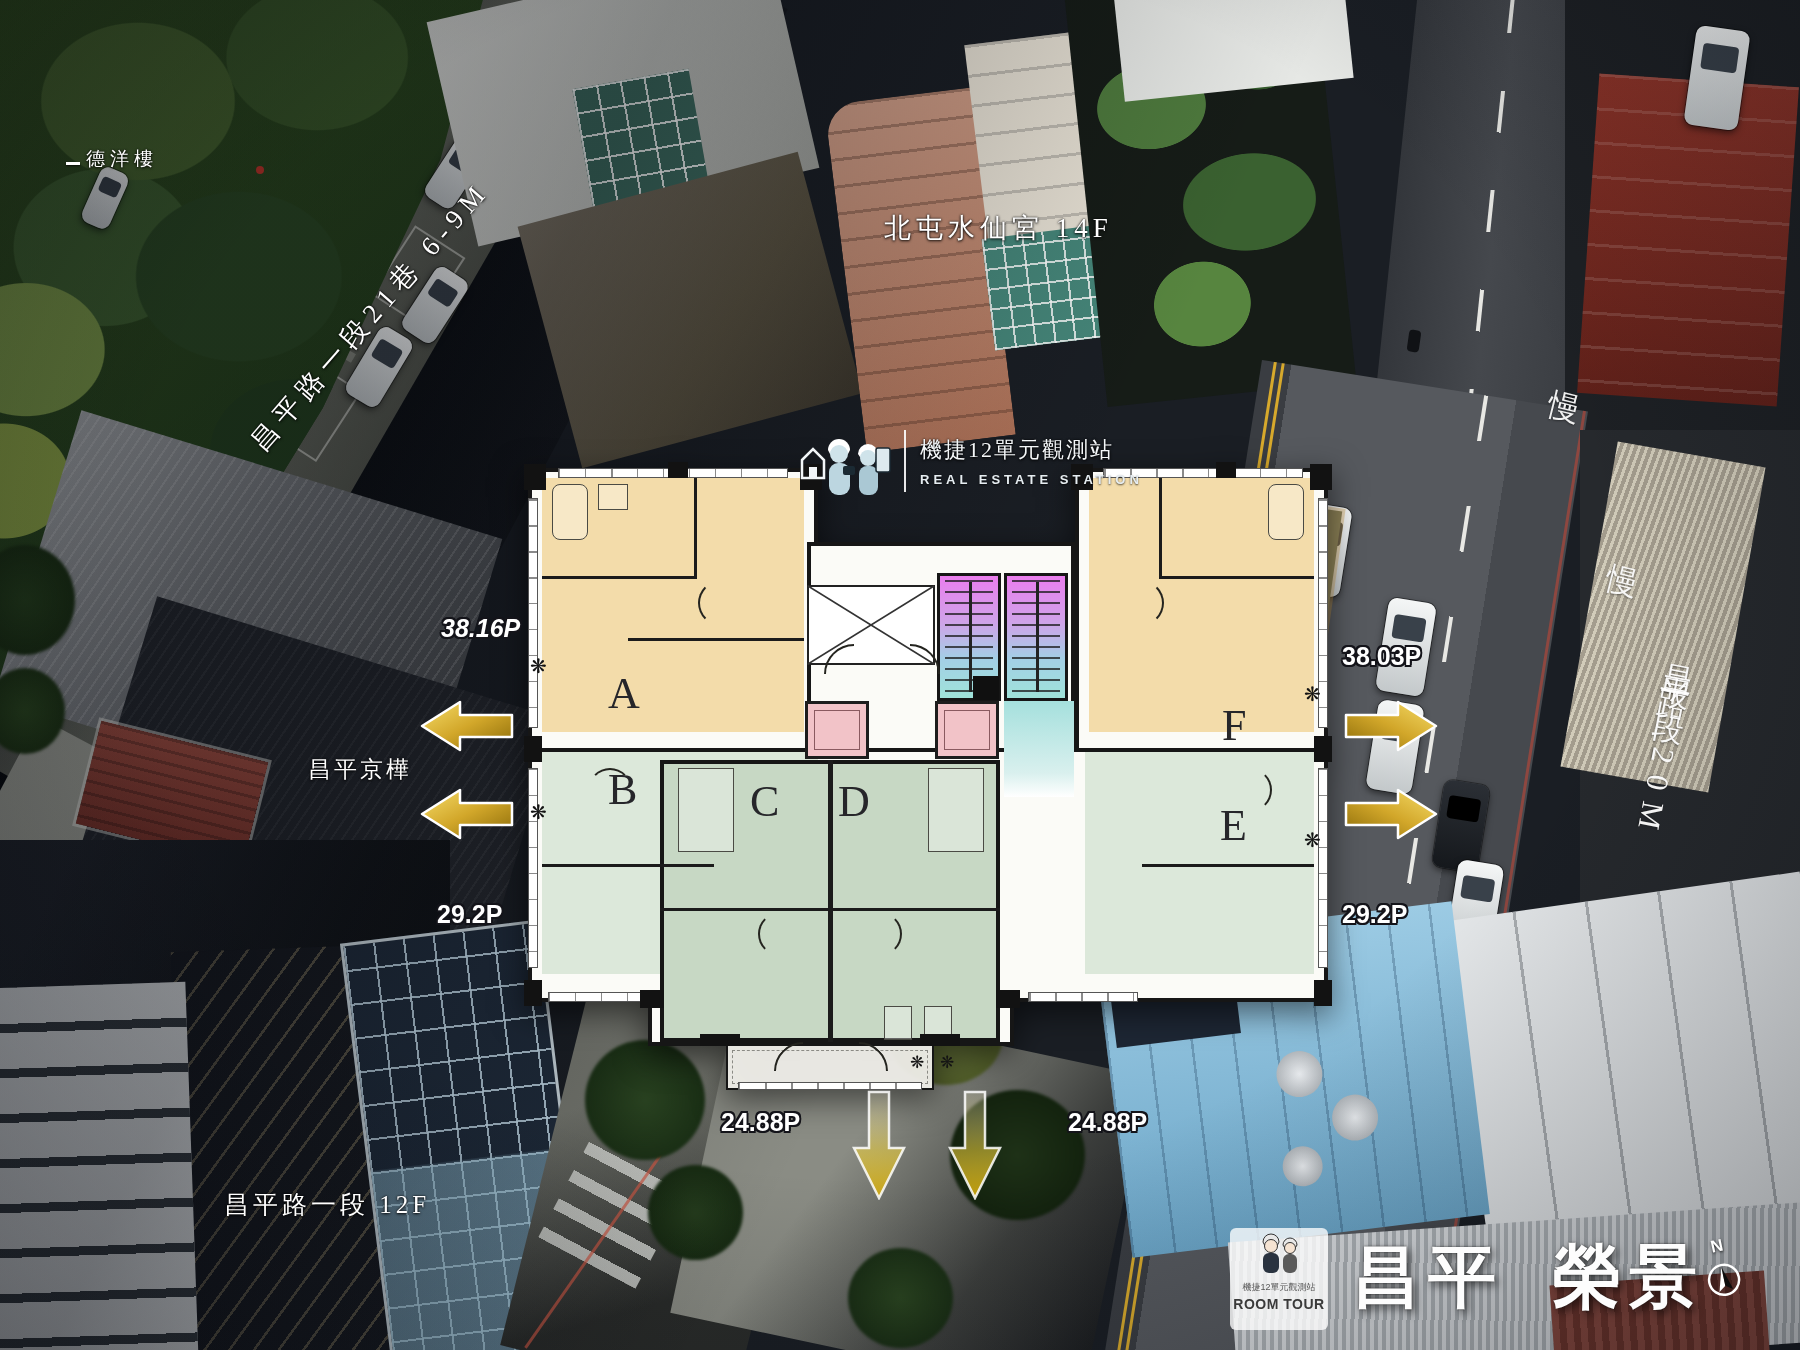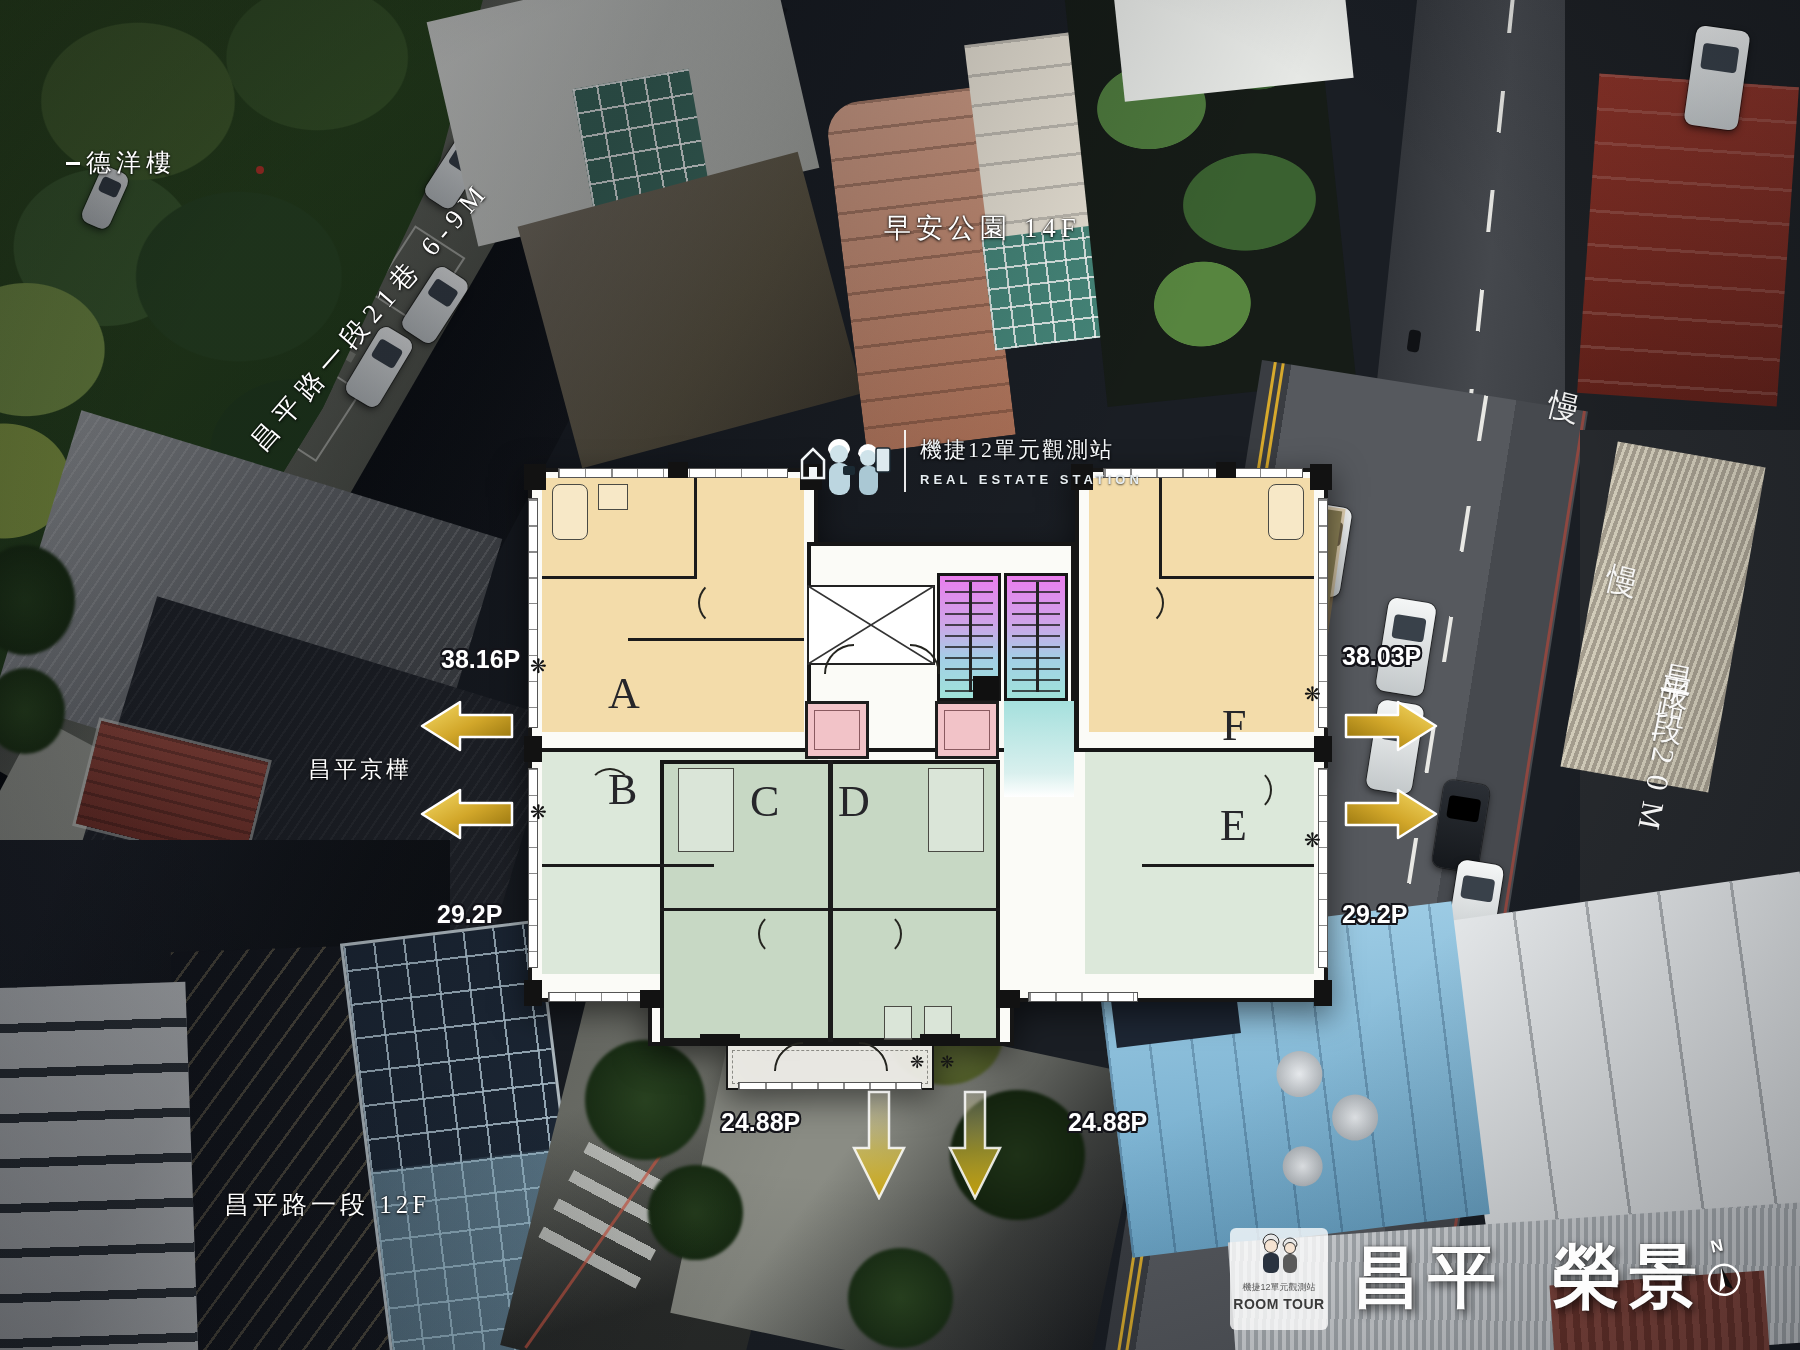"德洋樓" div.serifL { font-size: 25px -> 19px }
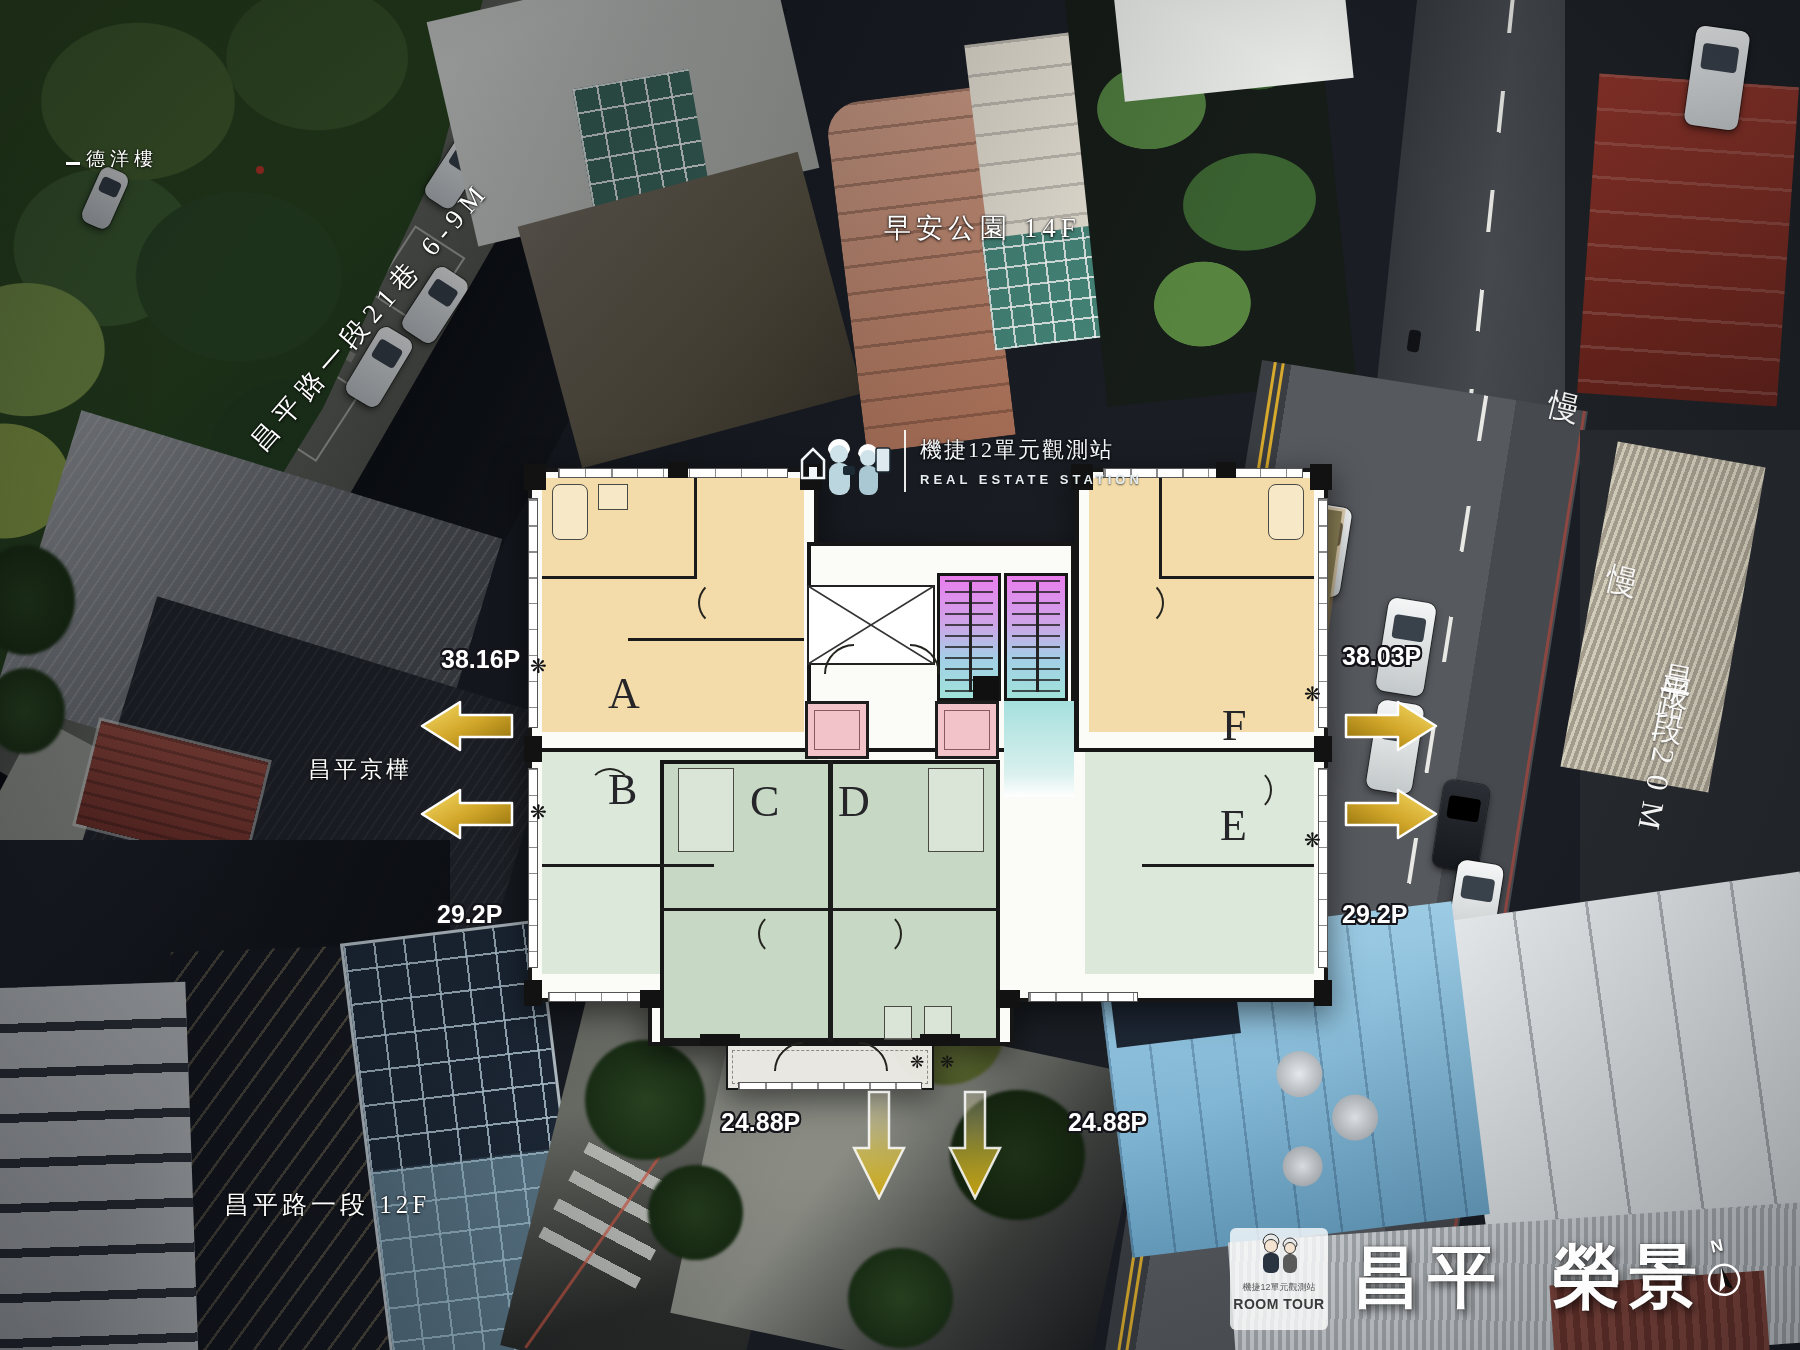"早安公園 14F" div.serifL { text: 早安公園 -> 北屯水仙宮 }
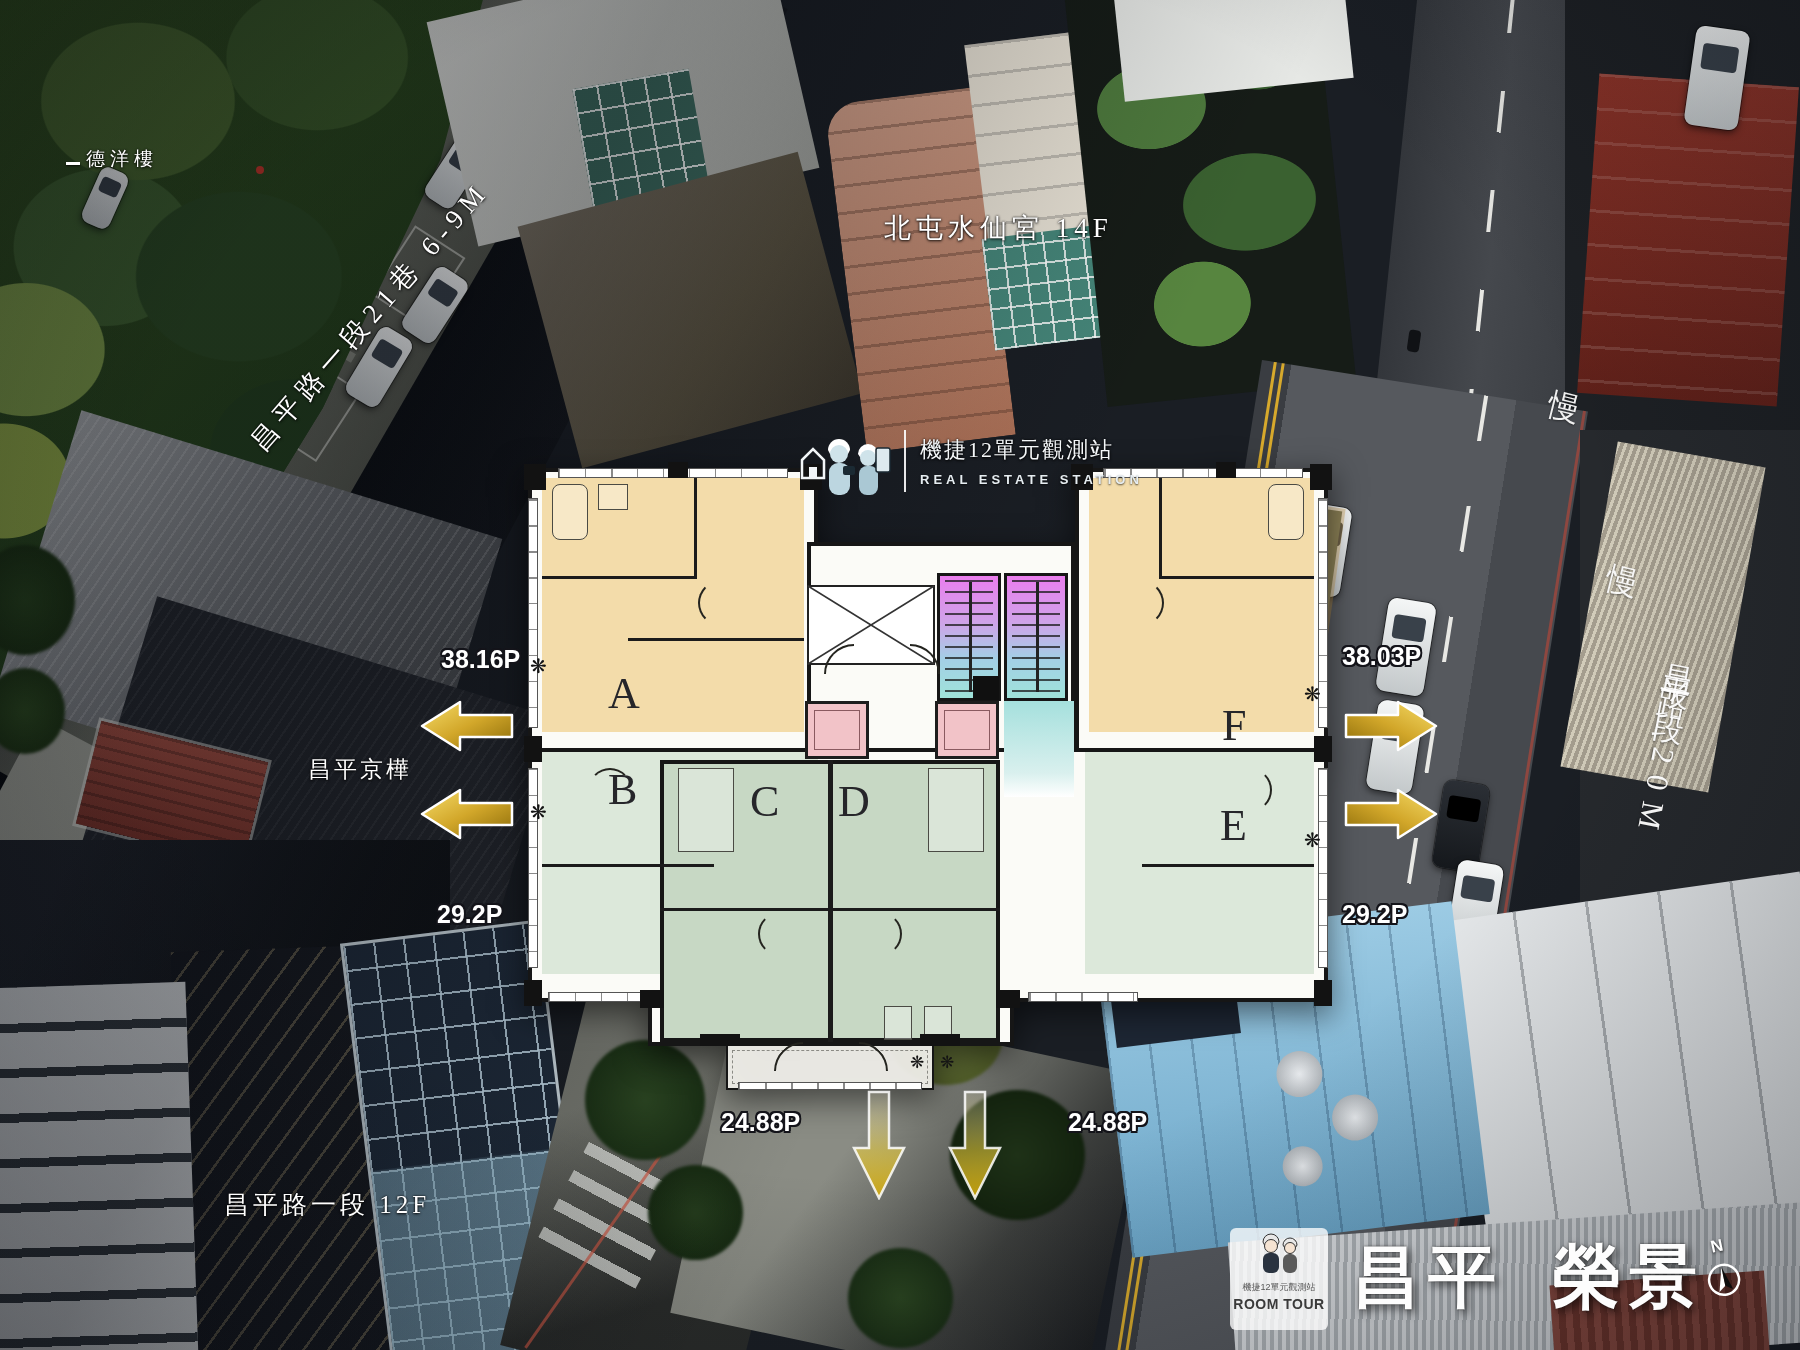"38.16P" div.meas { font-style: none -> italic; top: 645px -> 614px }
